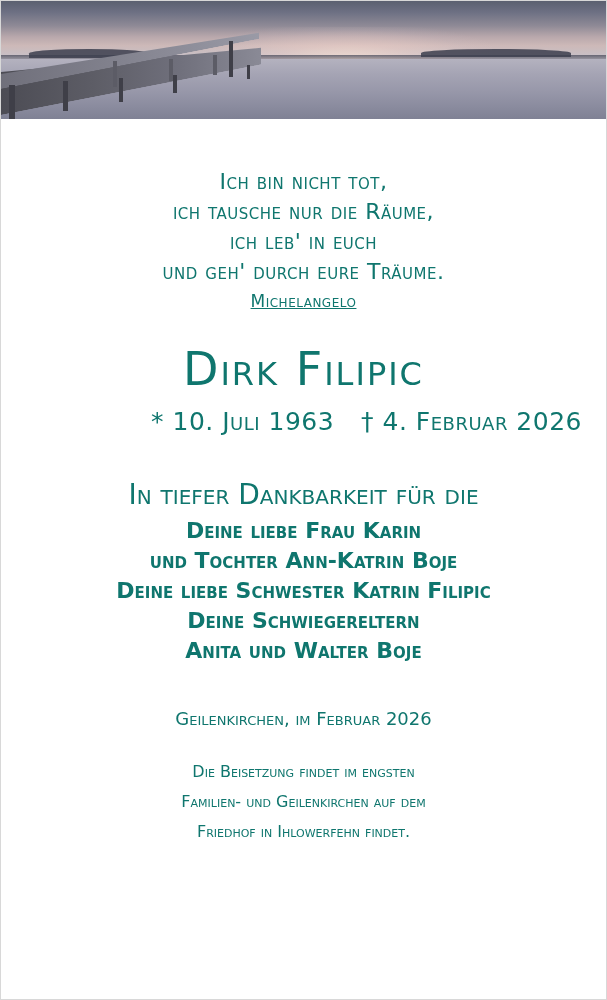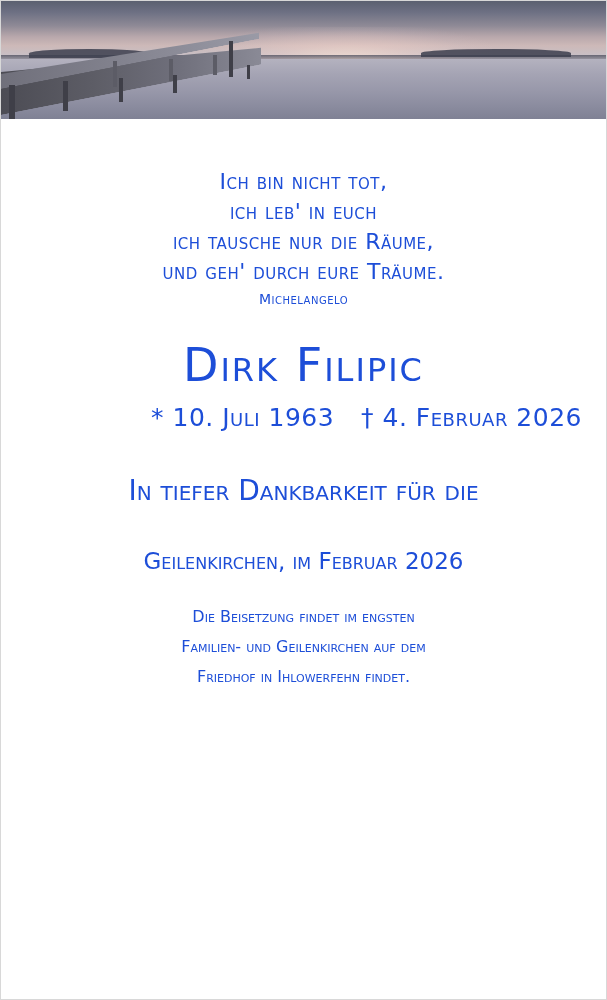"Ich bin nicht tot," .body { color: #1d4ed8 -> #0f766e }
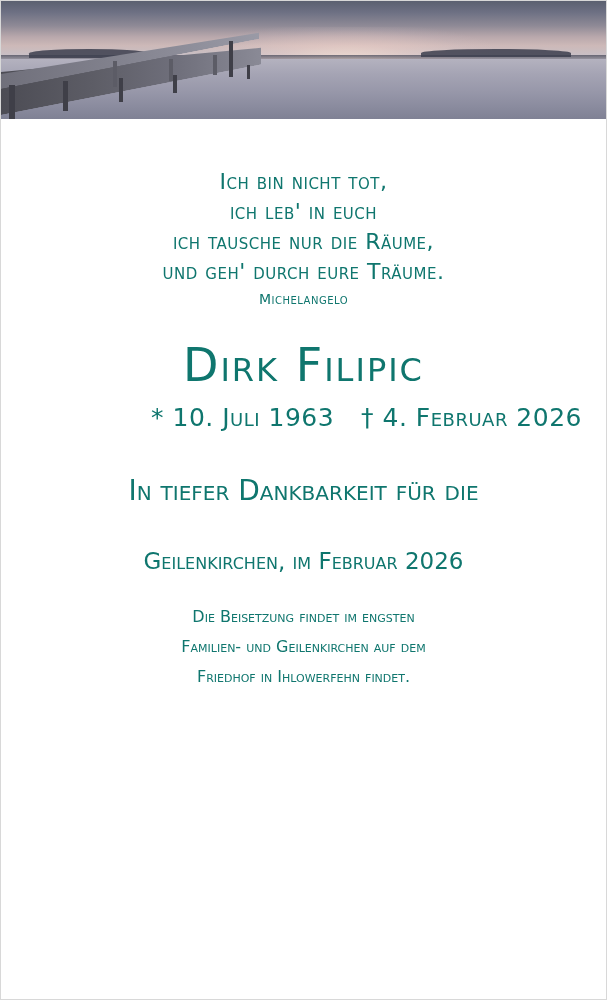"ich leb' in euch" div { order: before "ich tausche nur die Räume," -> after "ich tausche nur die Räume," }
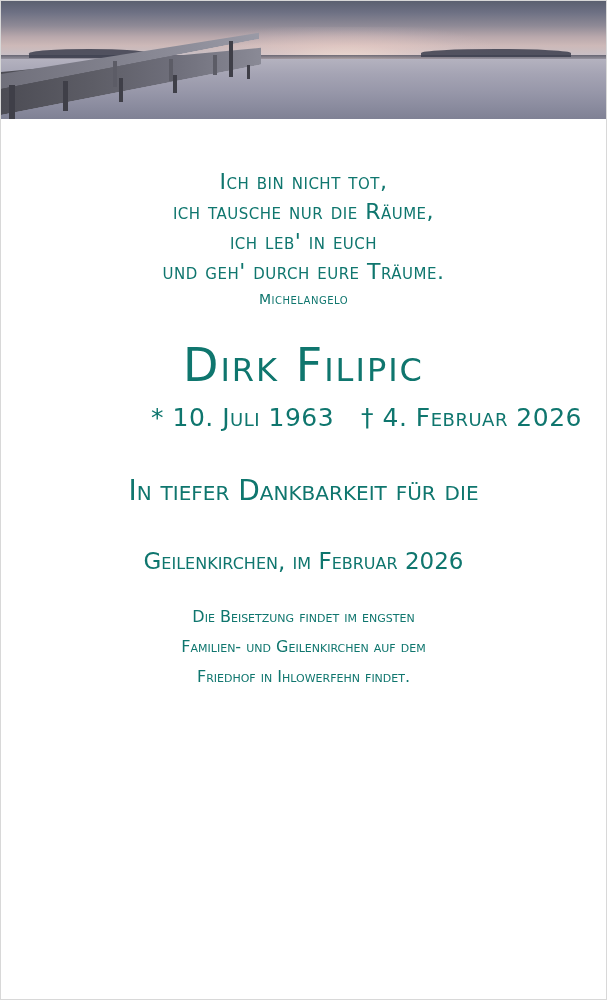"Michelangelo" .verse-author { font-size: 14px -> 17px; text-decoration: none -> underline }
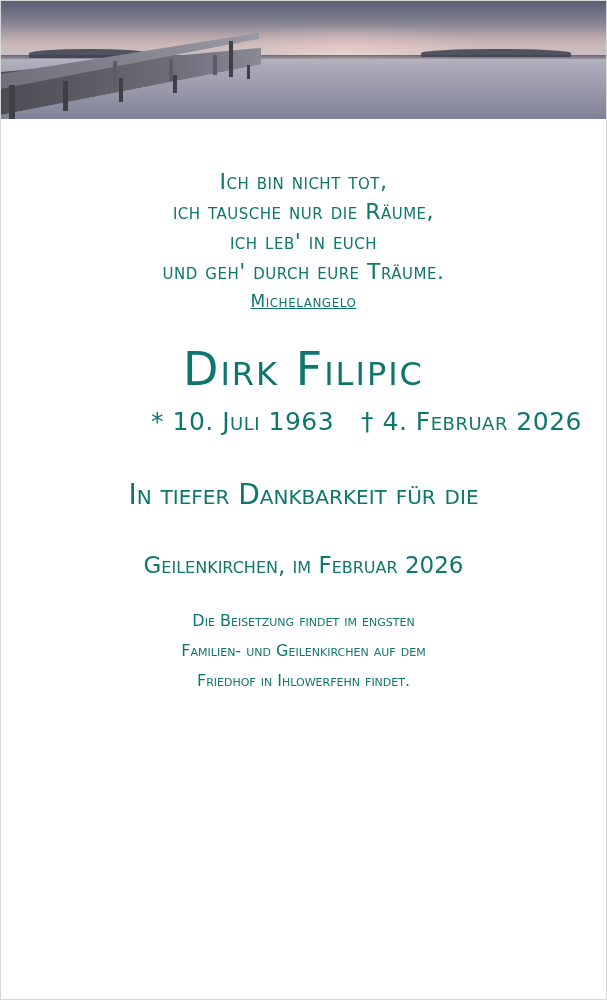"Deine liebe Frau Karin" div.mourners { html: none -> <div> <div>Deine liebe Frau Karin</div> <div>und Tochter Ann-Katrin Boje</div> <div>Deine liebe Schwester Katrin Filipic</div> <div>Deine Schwiegereltern</div> <div>Anita und Walter Boje</div> </div> }
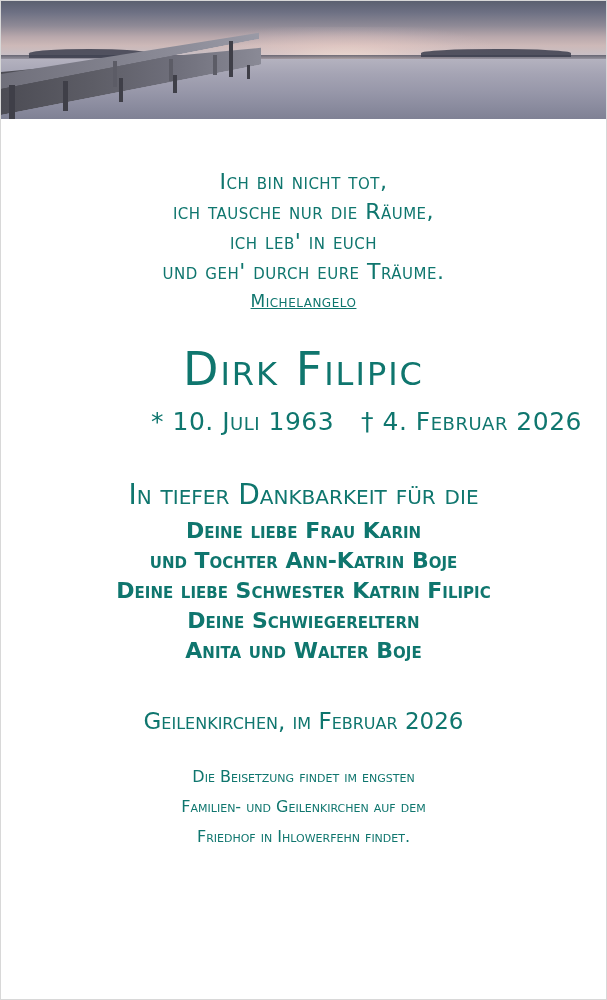"Geilenkirchen, im Februar 2026" .place { font-size: 23px -> 18px }
